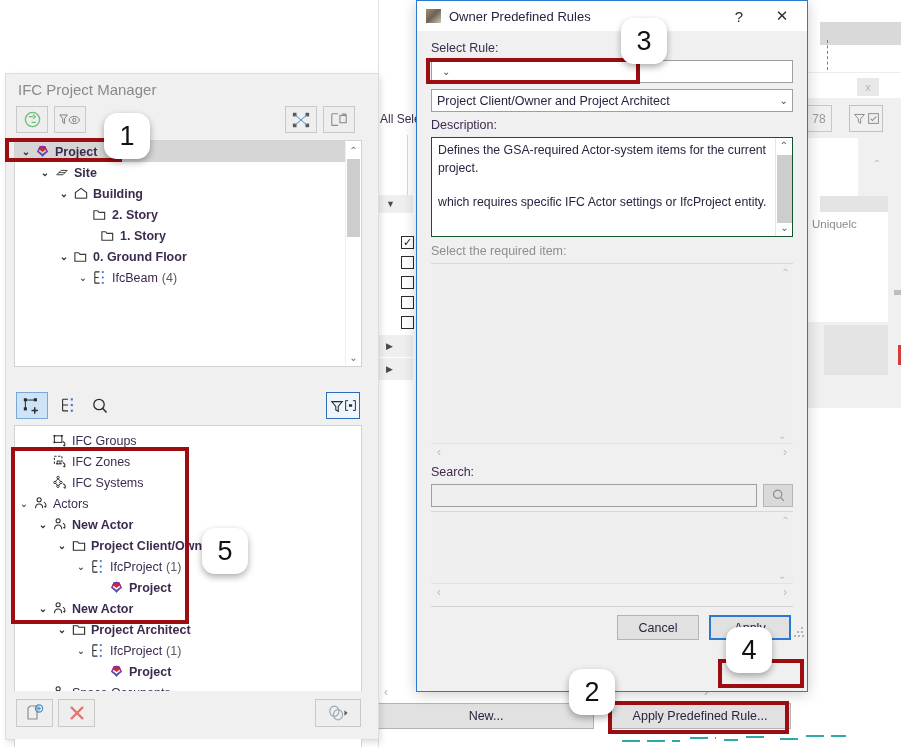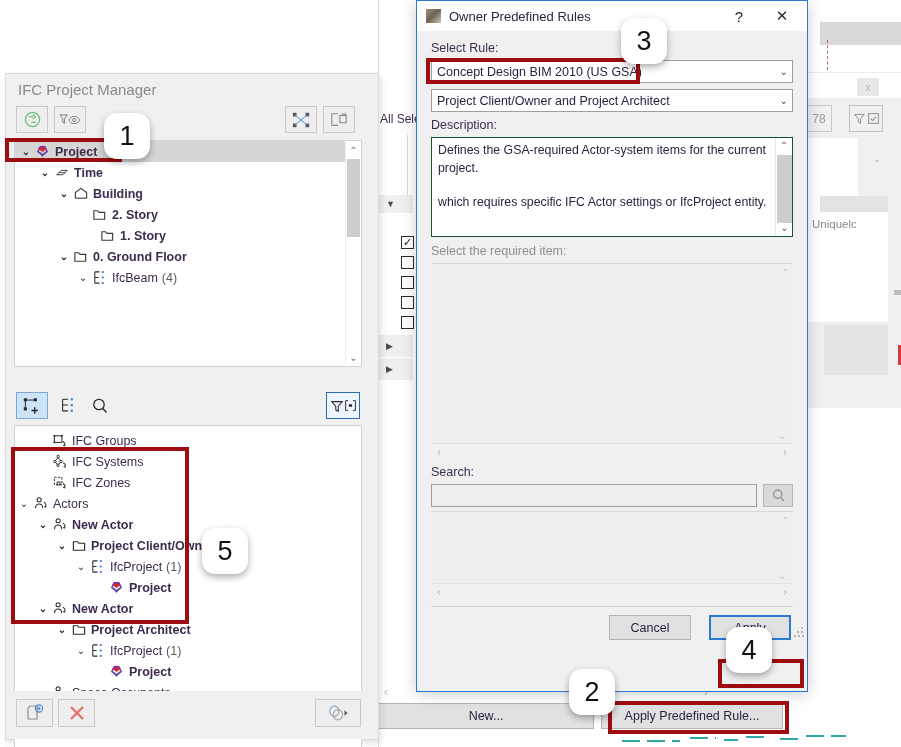"Concept Design BIM 2010 (US" span.cv { html: <span>Concept Design BIM 2010 (US GSA)</span> -> none }
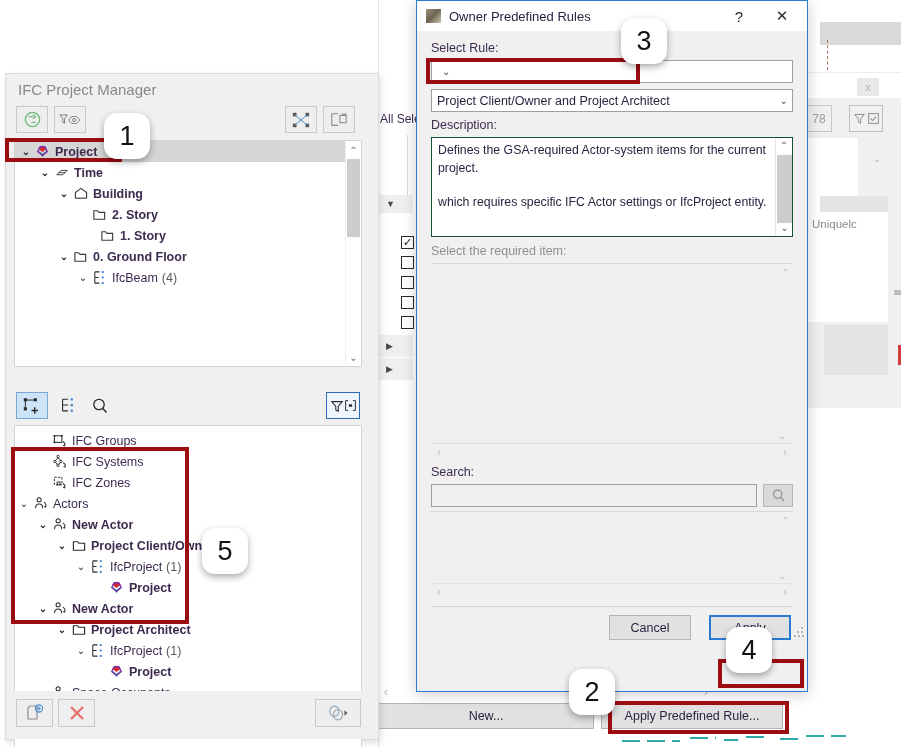"Time" span.tlabel { text: Time -> Site }
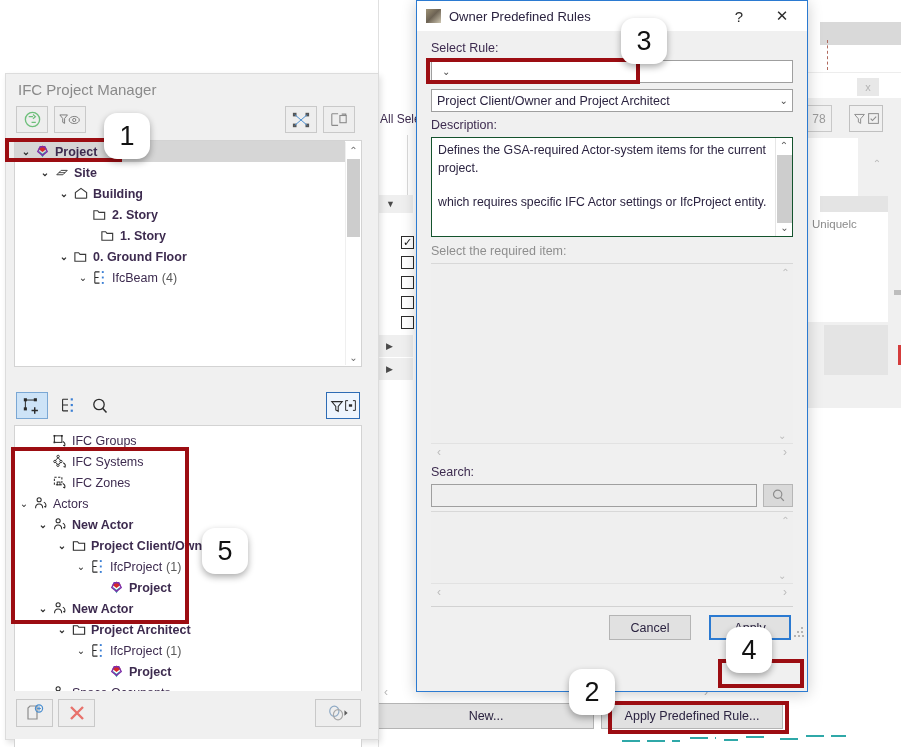"IFC Systems" div.trow { order: before "IFC Zones" -> after "IFC Zones" }
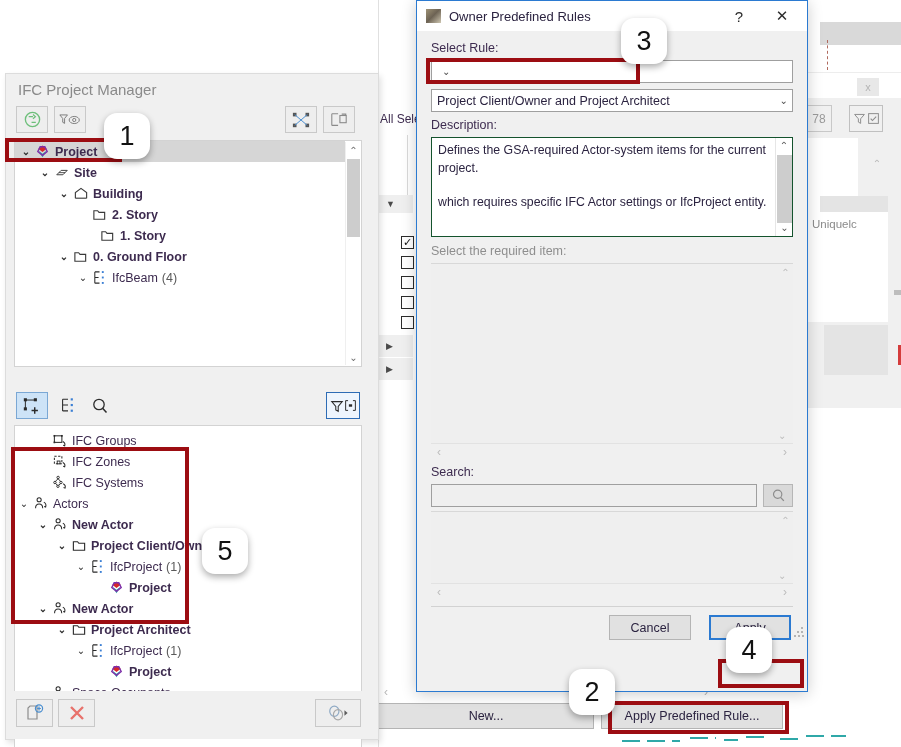"Cancel" .dlg-footer { gap: 18px -> 10px }
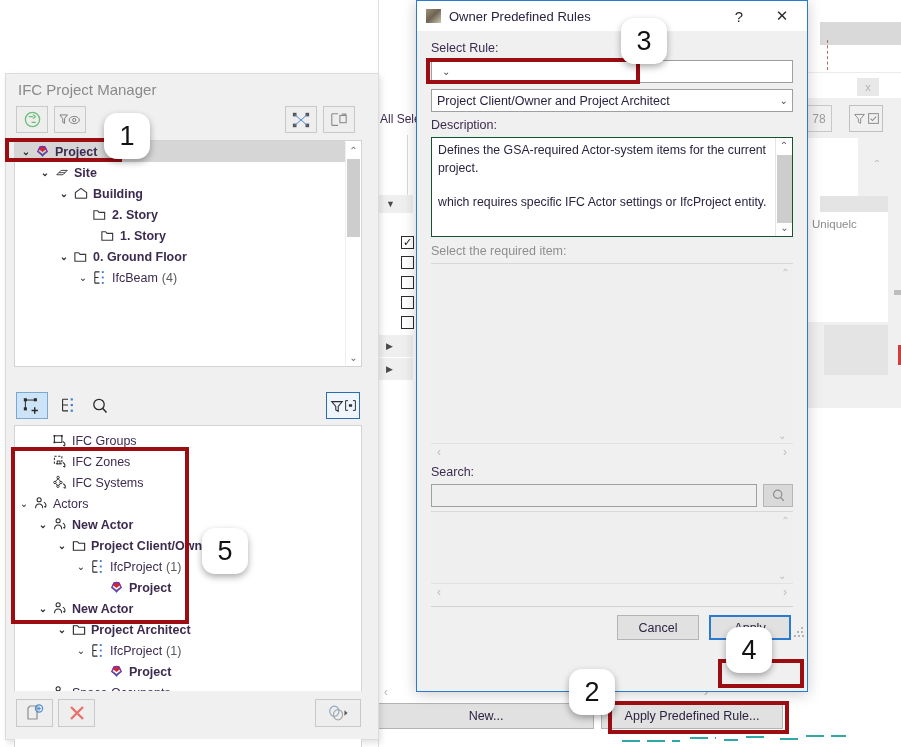"New..." .bottom-row { gap: 7px -> 15px }
